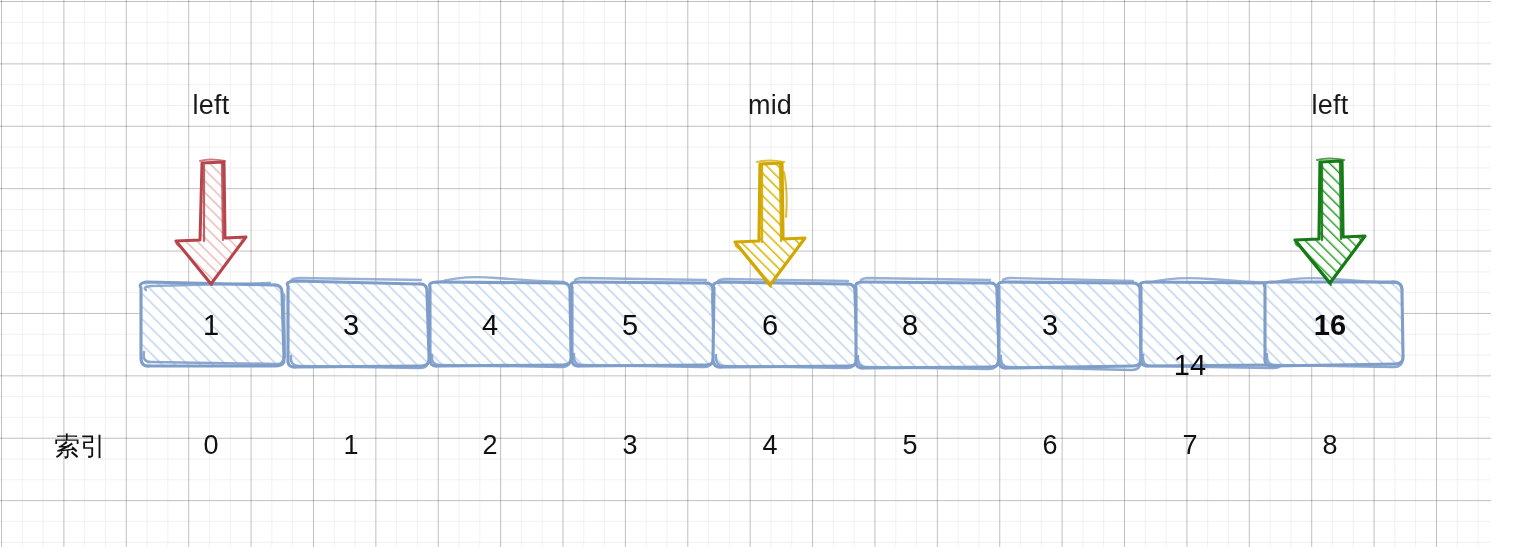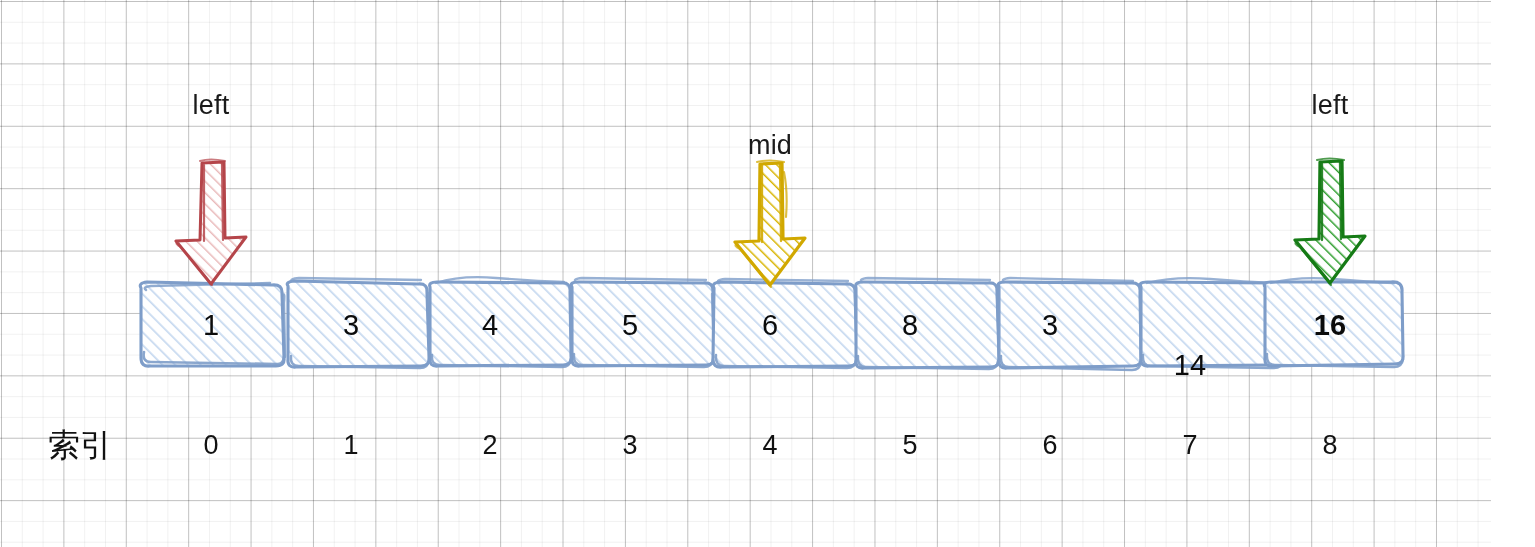"mid" div.arrow-label { margin-top: 40px -> none }
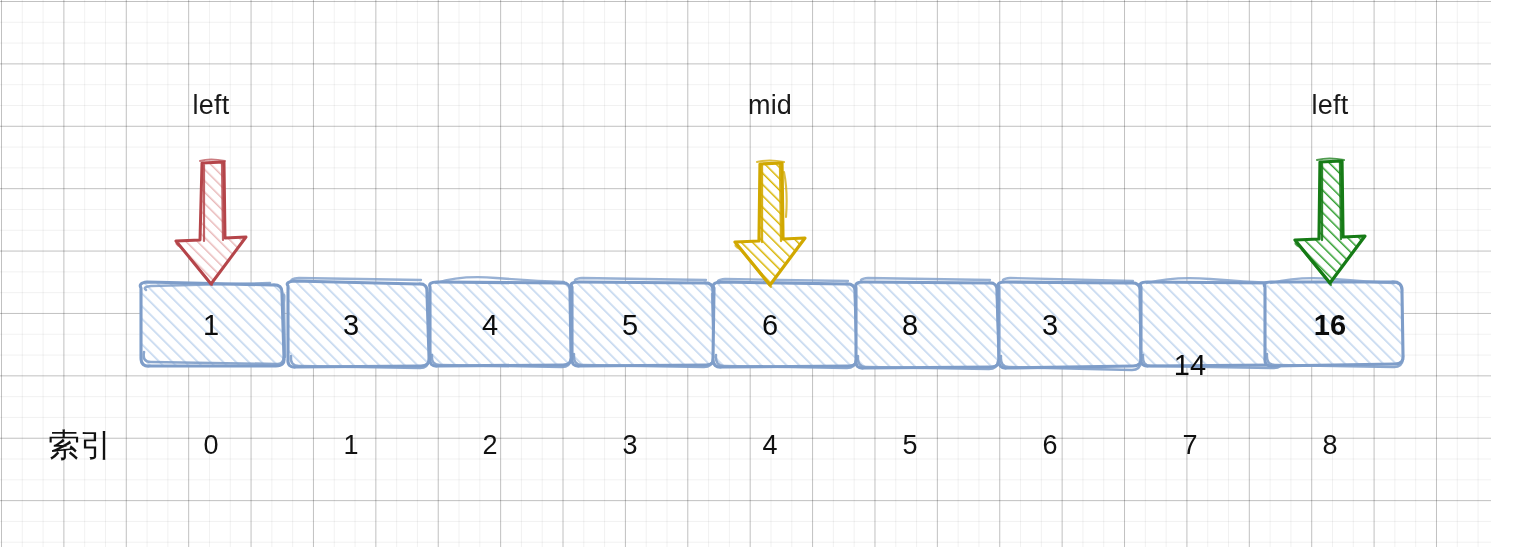"索引" .index-label { font-size: 32px -> 26px }
